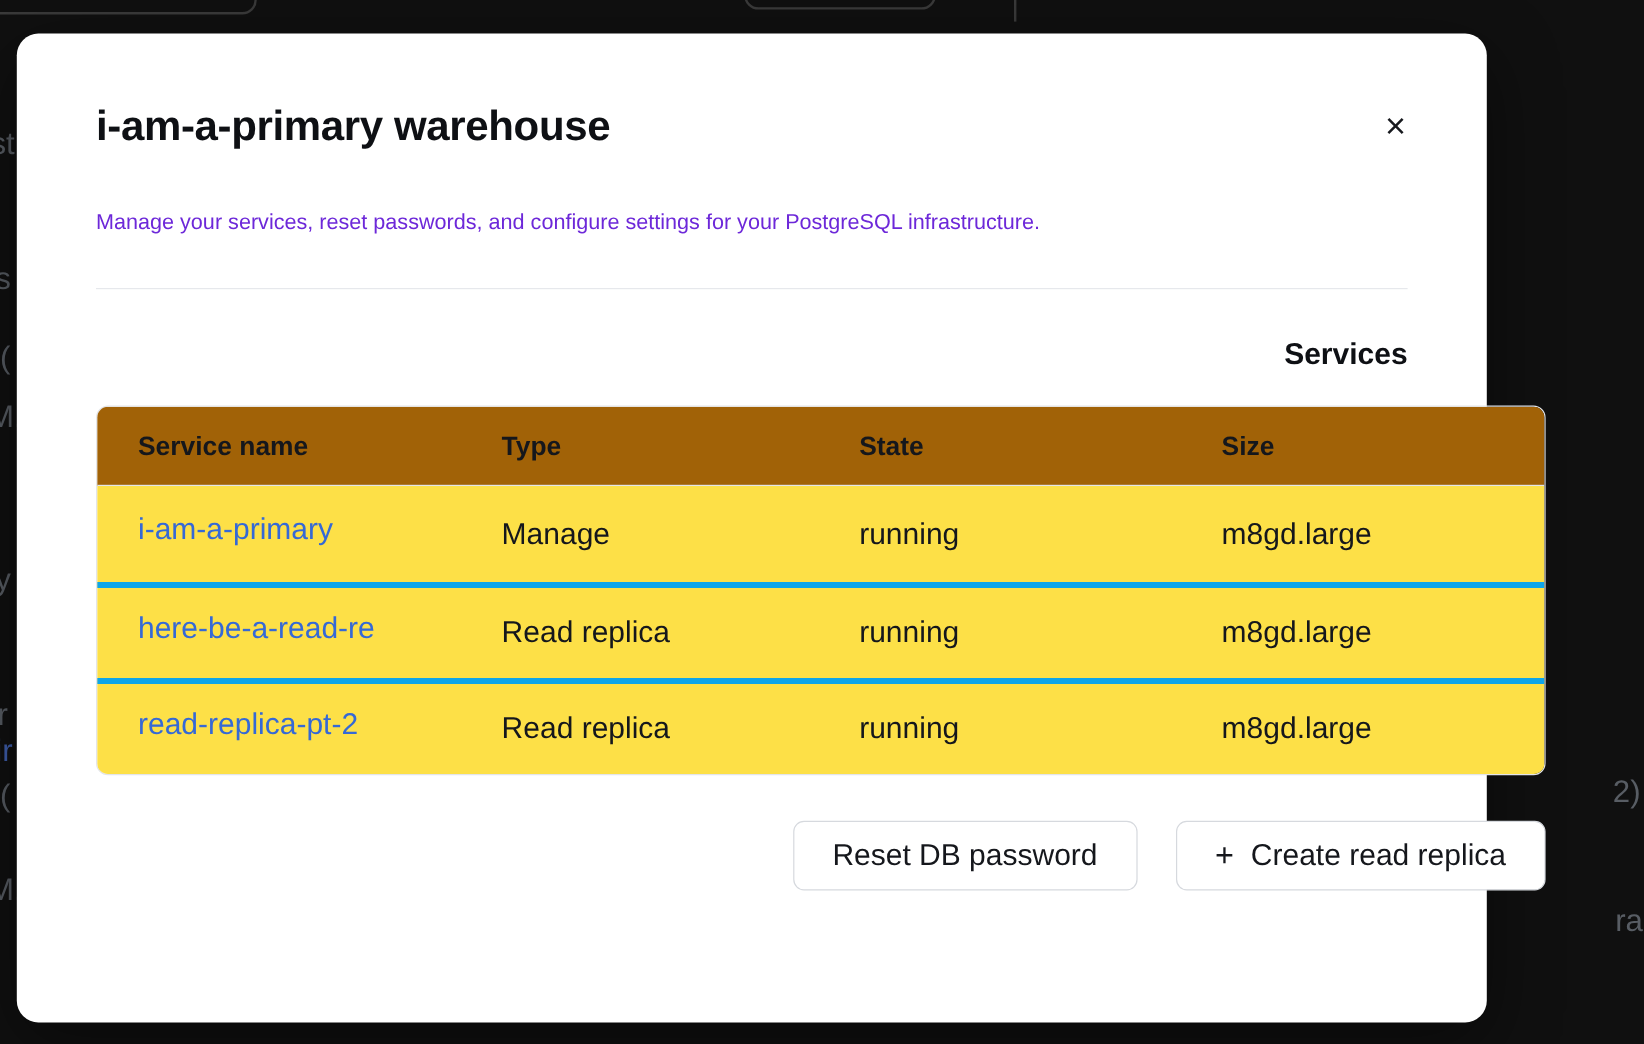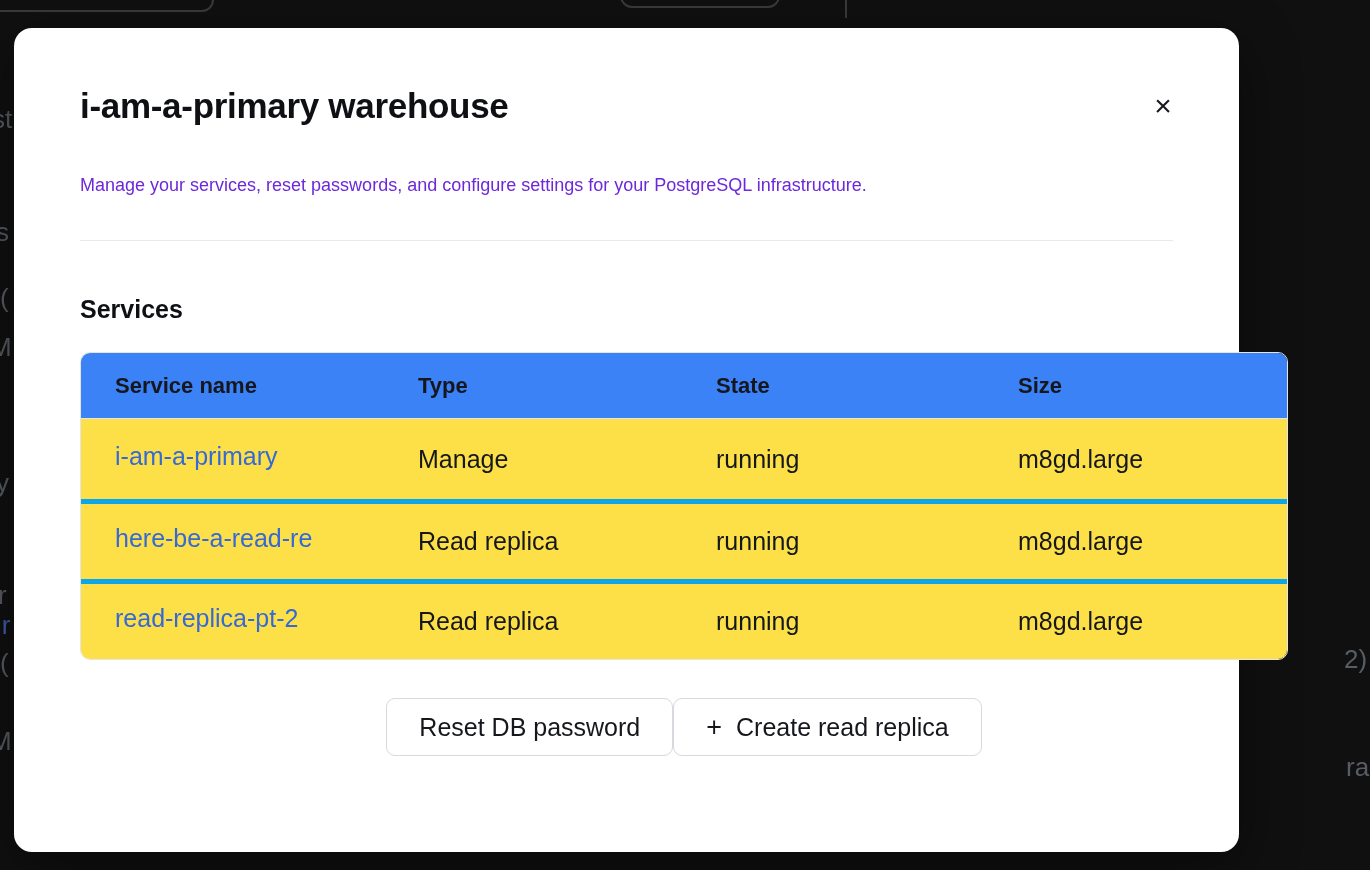"Services" .services-heading { margin-top: 54px -> 40px; text-align: none -> right }
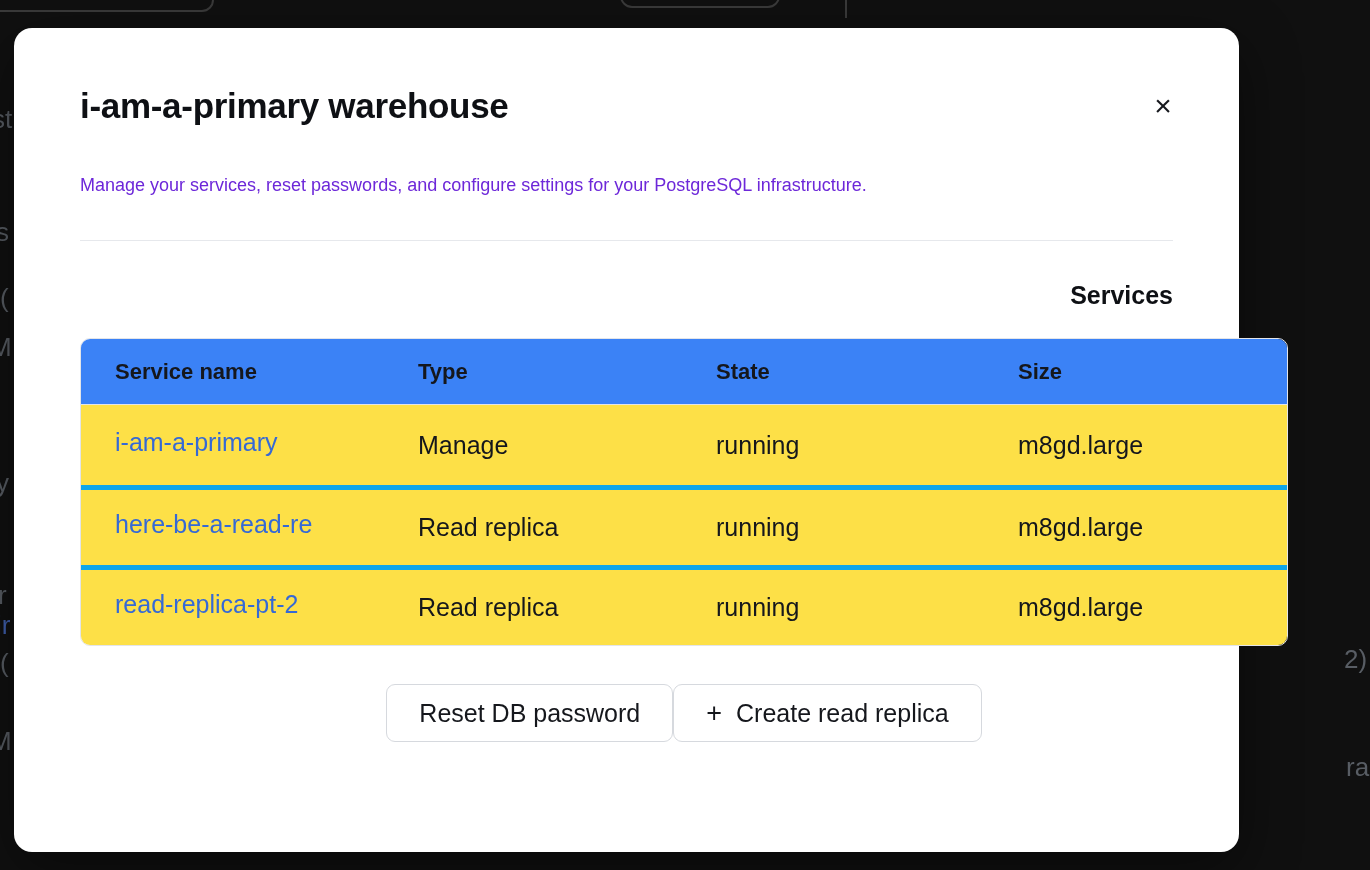"Service name" .thead { background: #3b82f6 -> #a16207 }
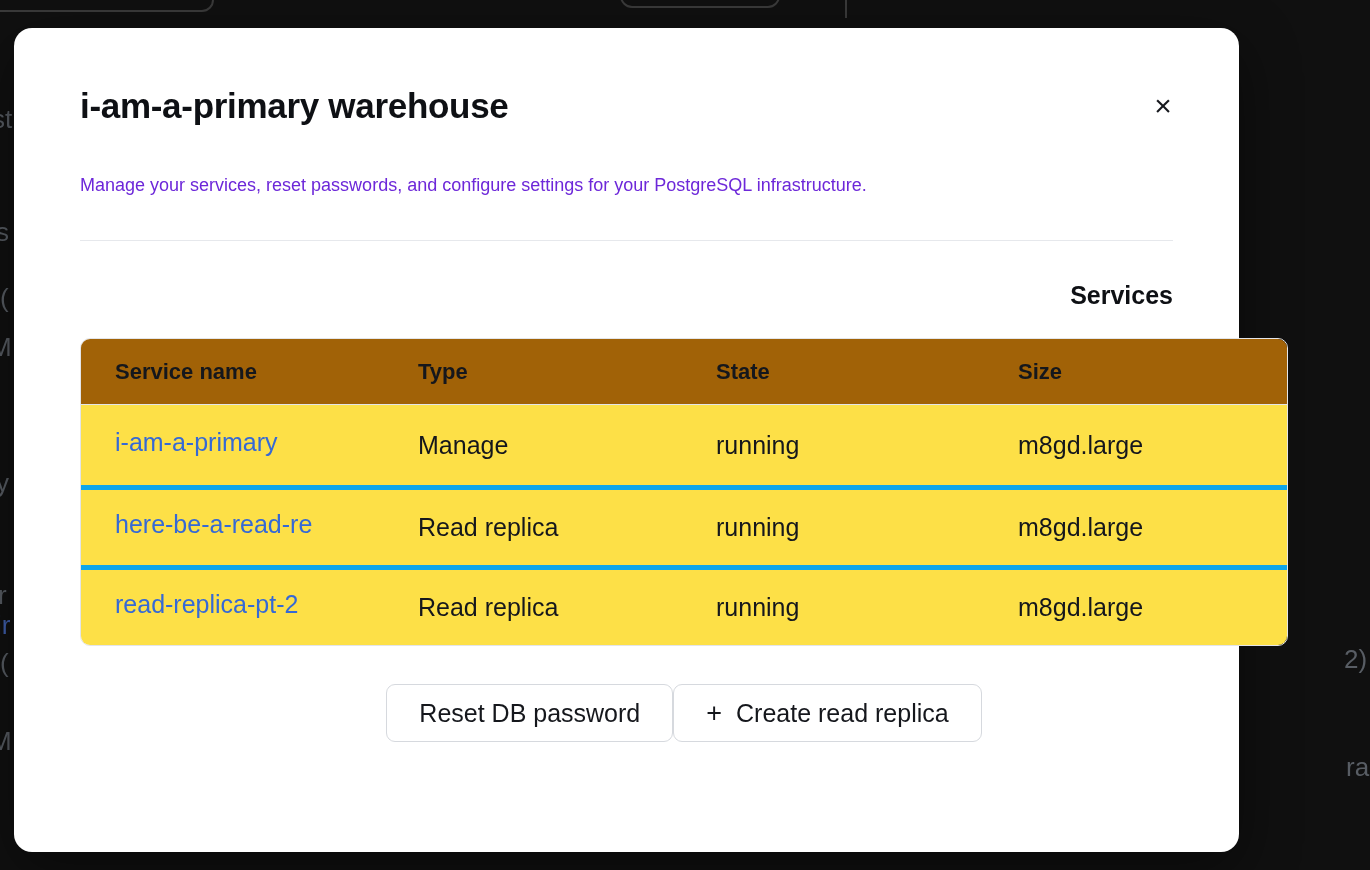"Reset DB password" .footer { gap: none -> 32px; justify-content: center -> flex-end }
